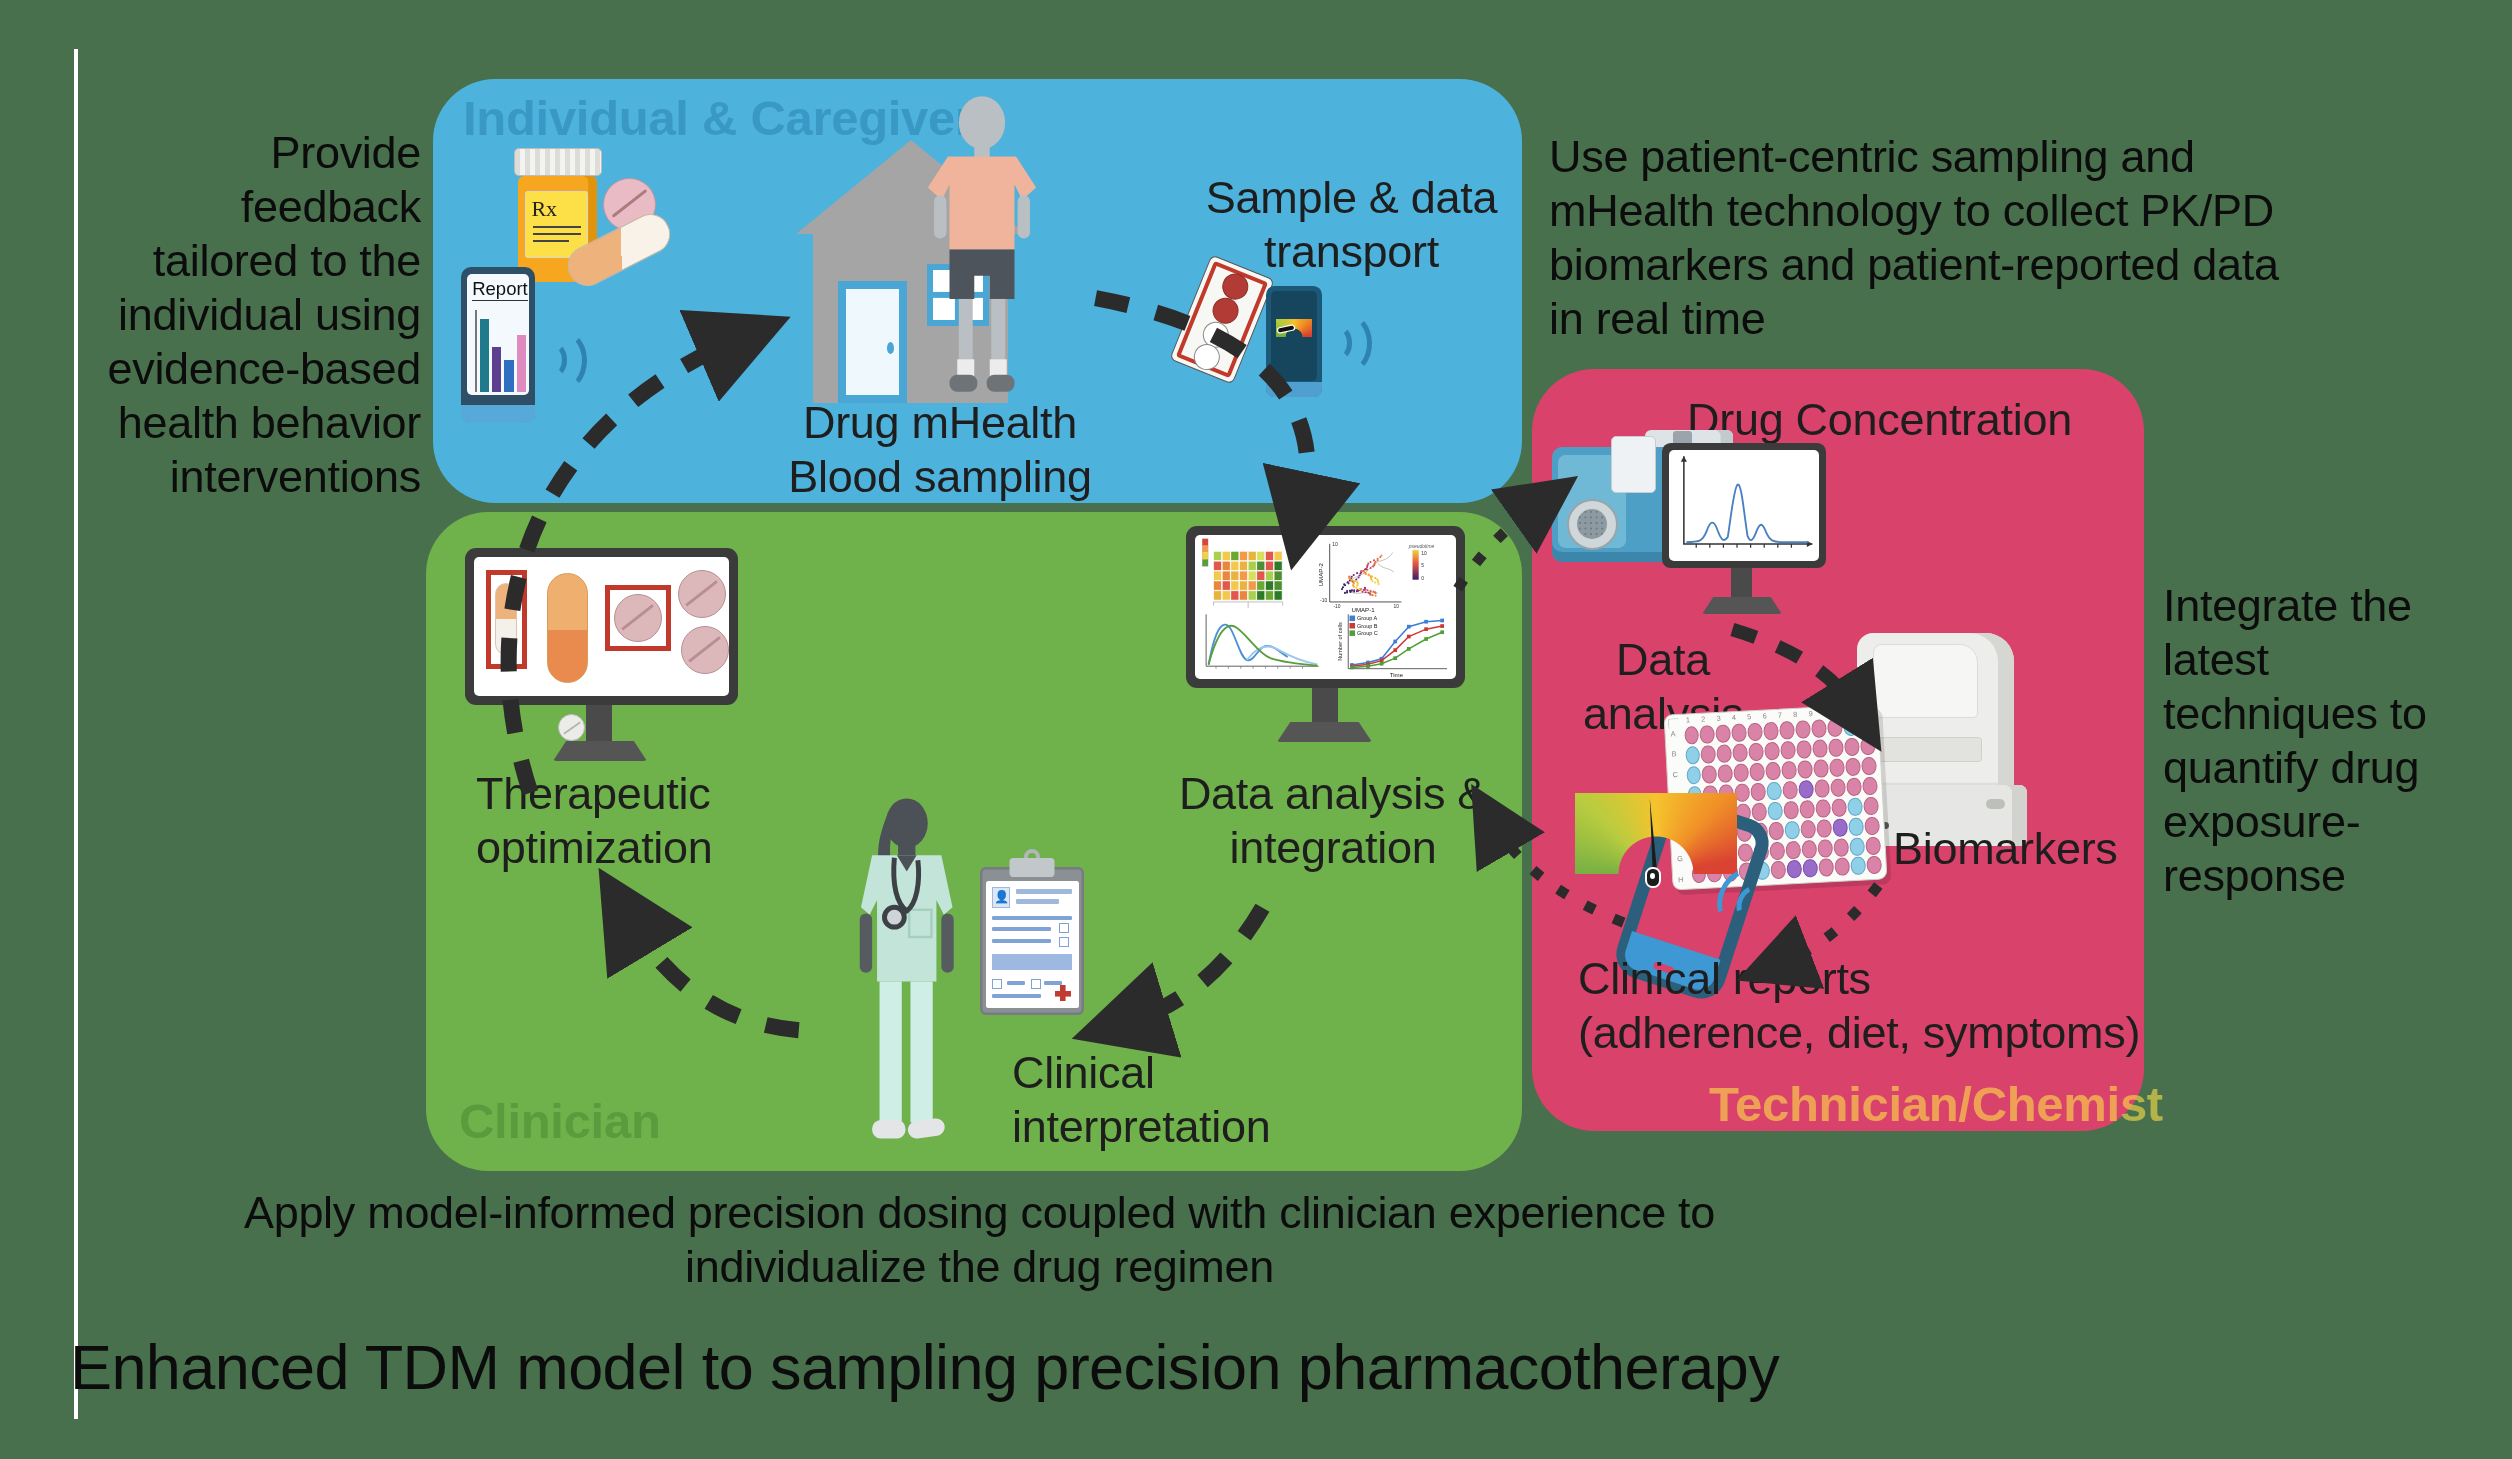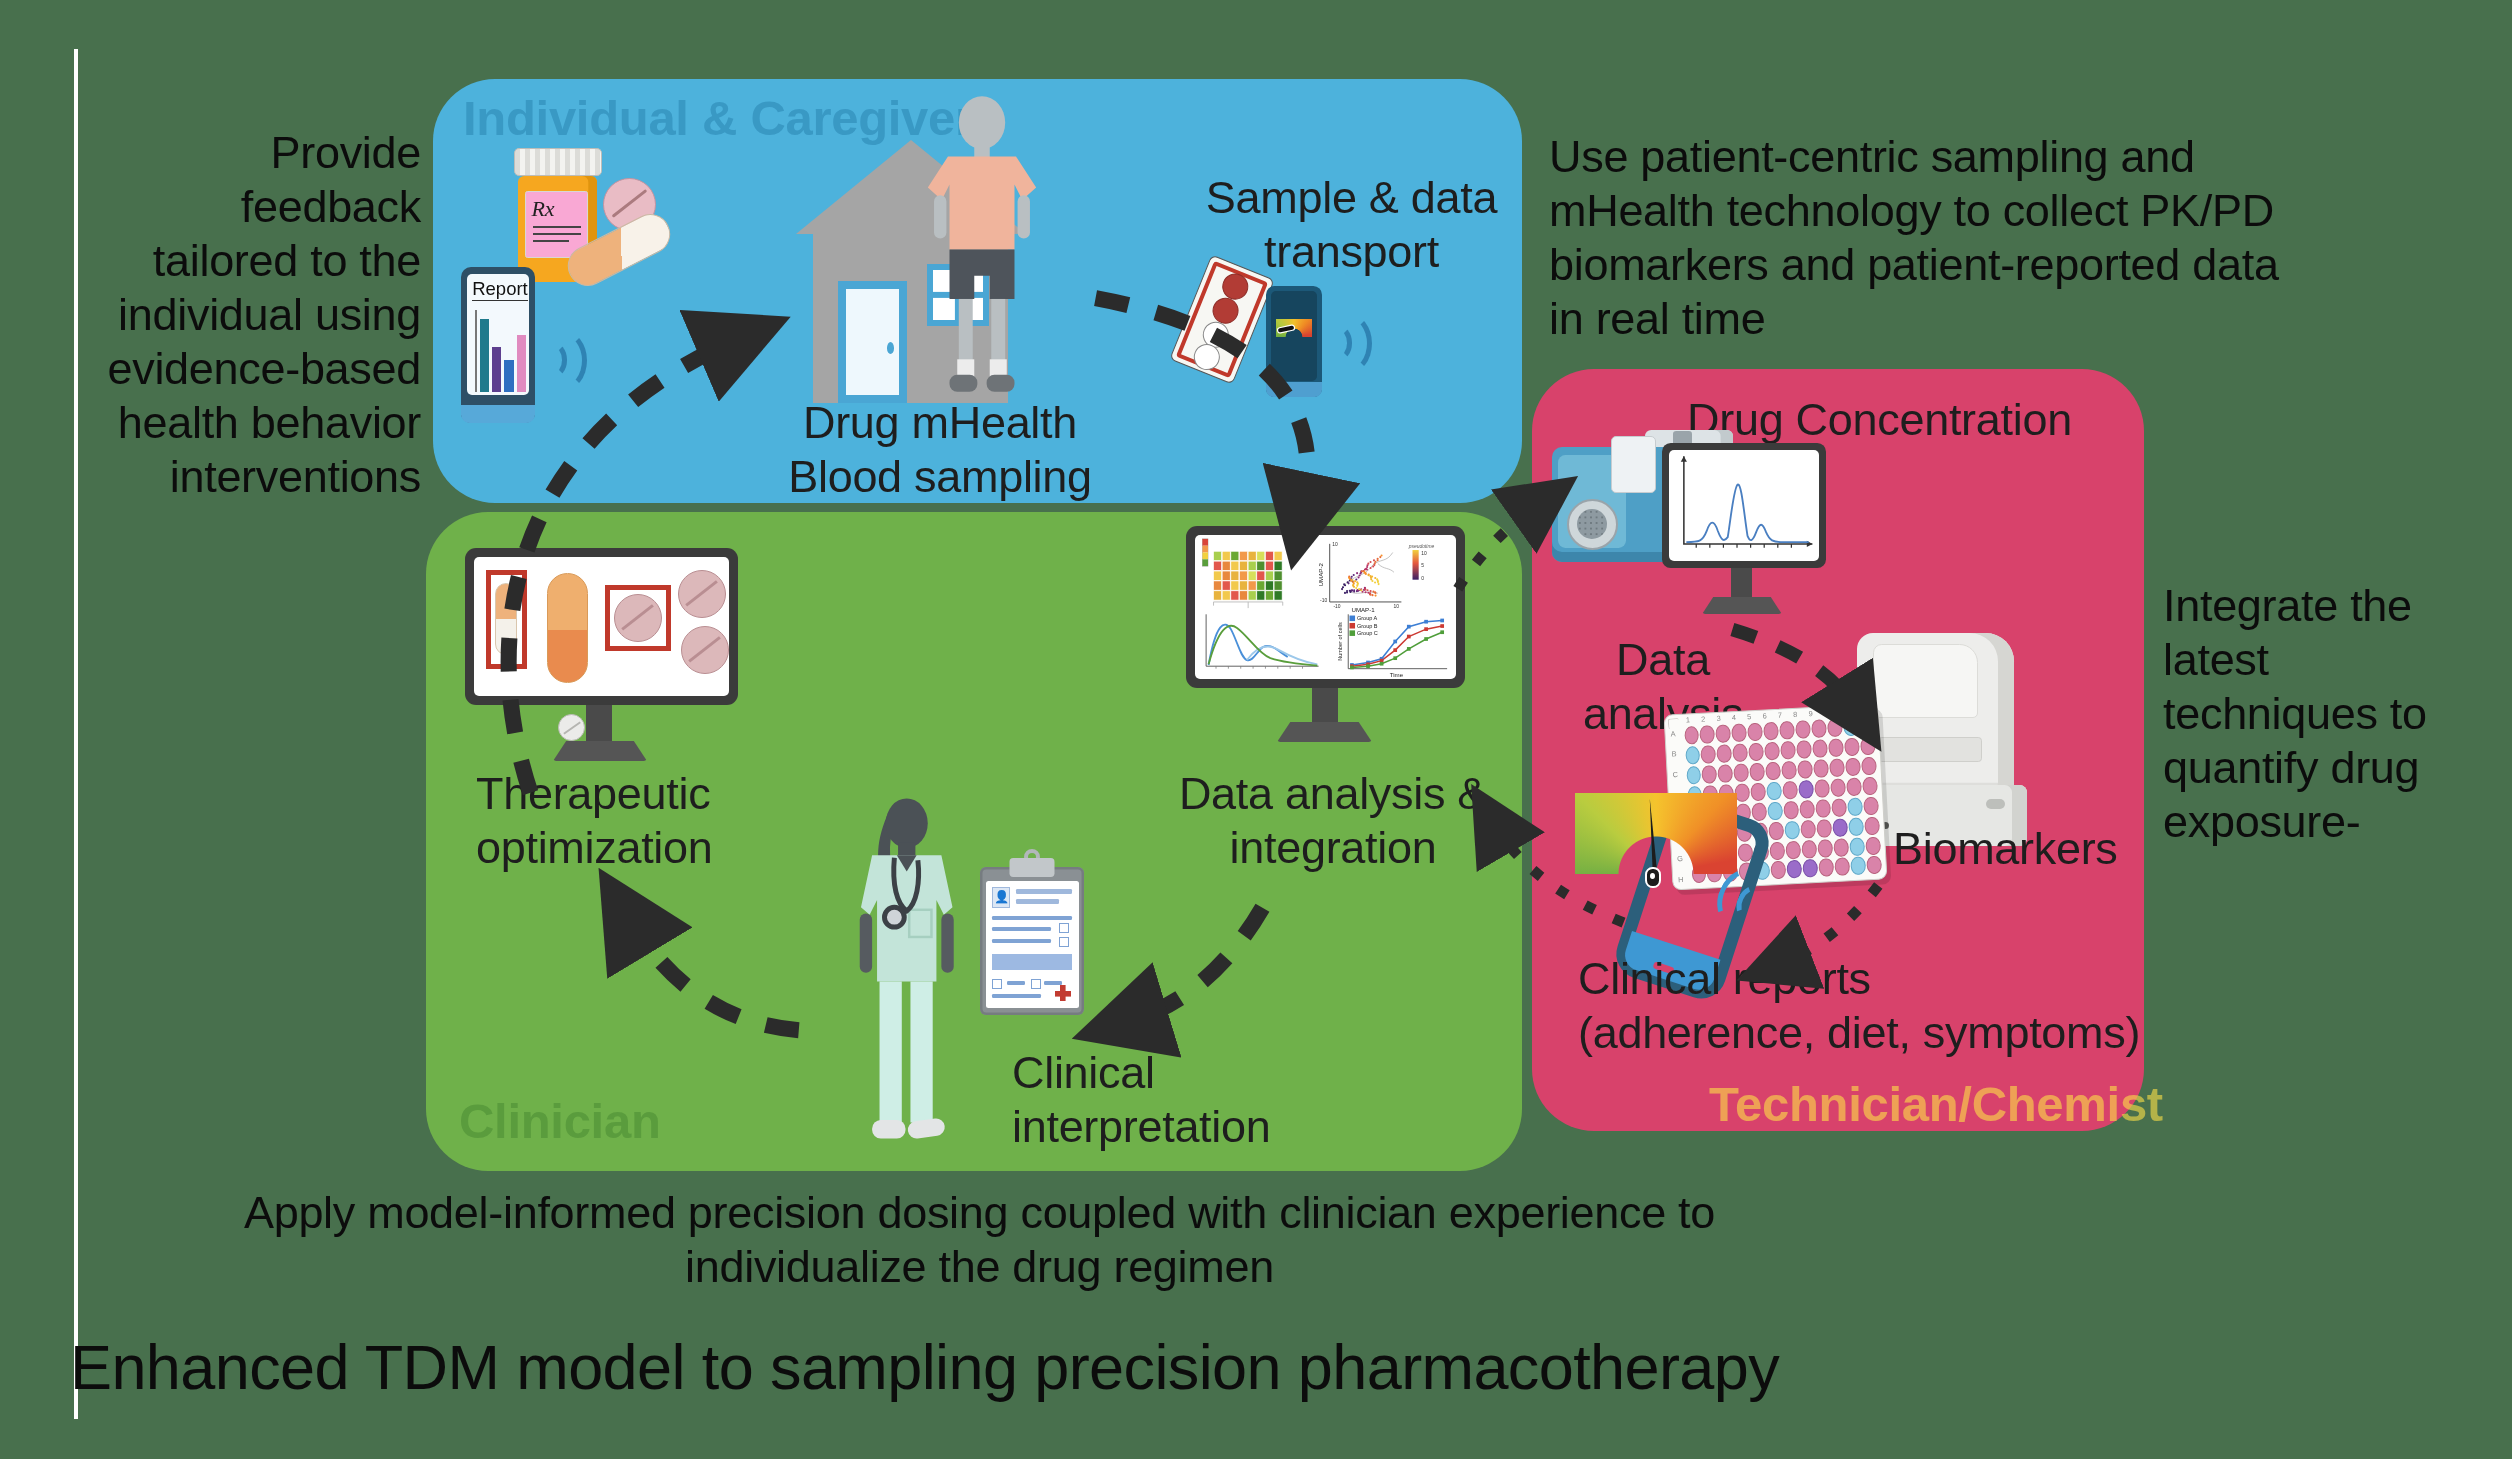"Rx" .bottle .label { background: #f9a8d4 -> #fde047; font-style: italic -> none }
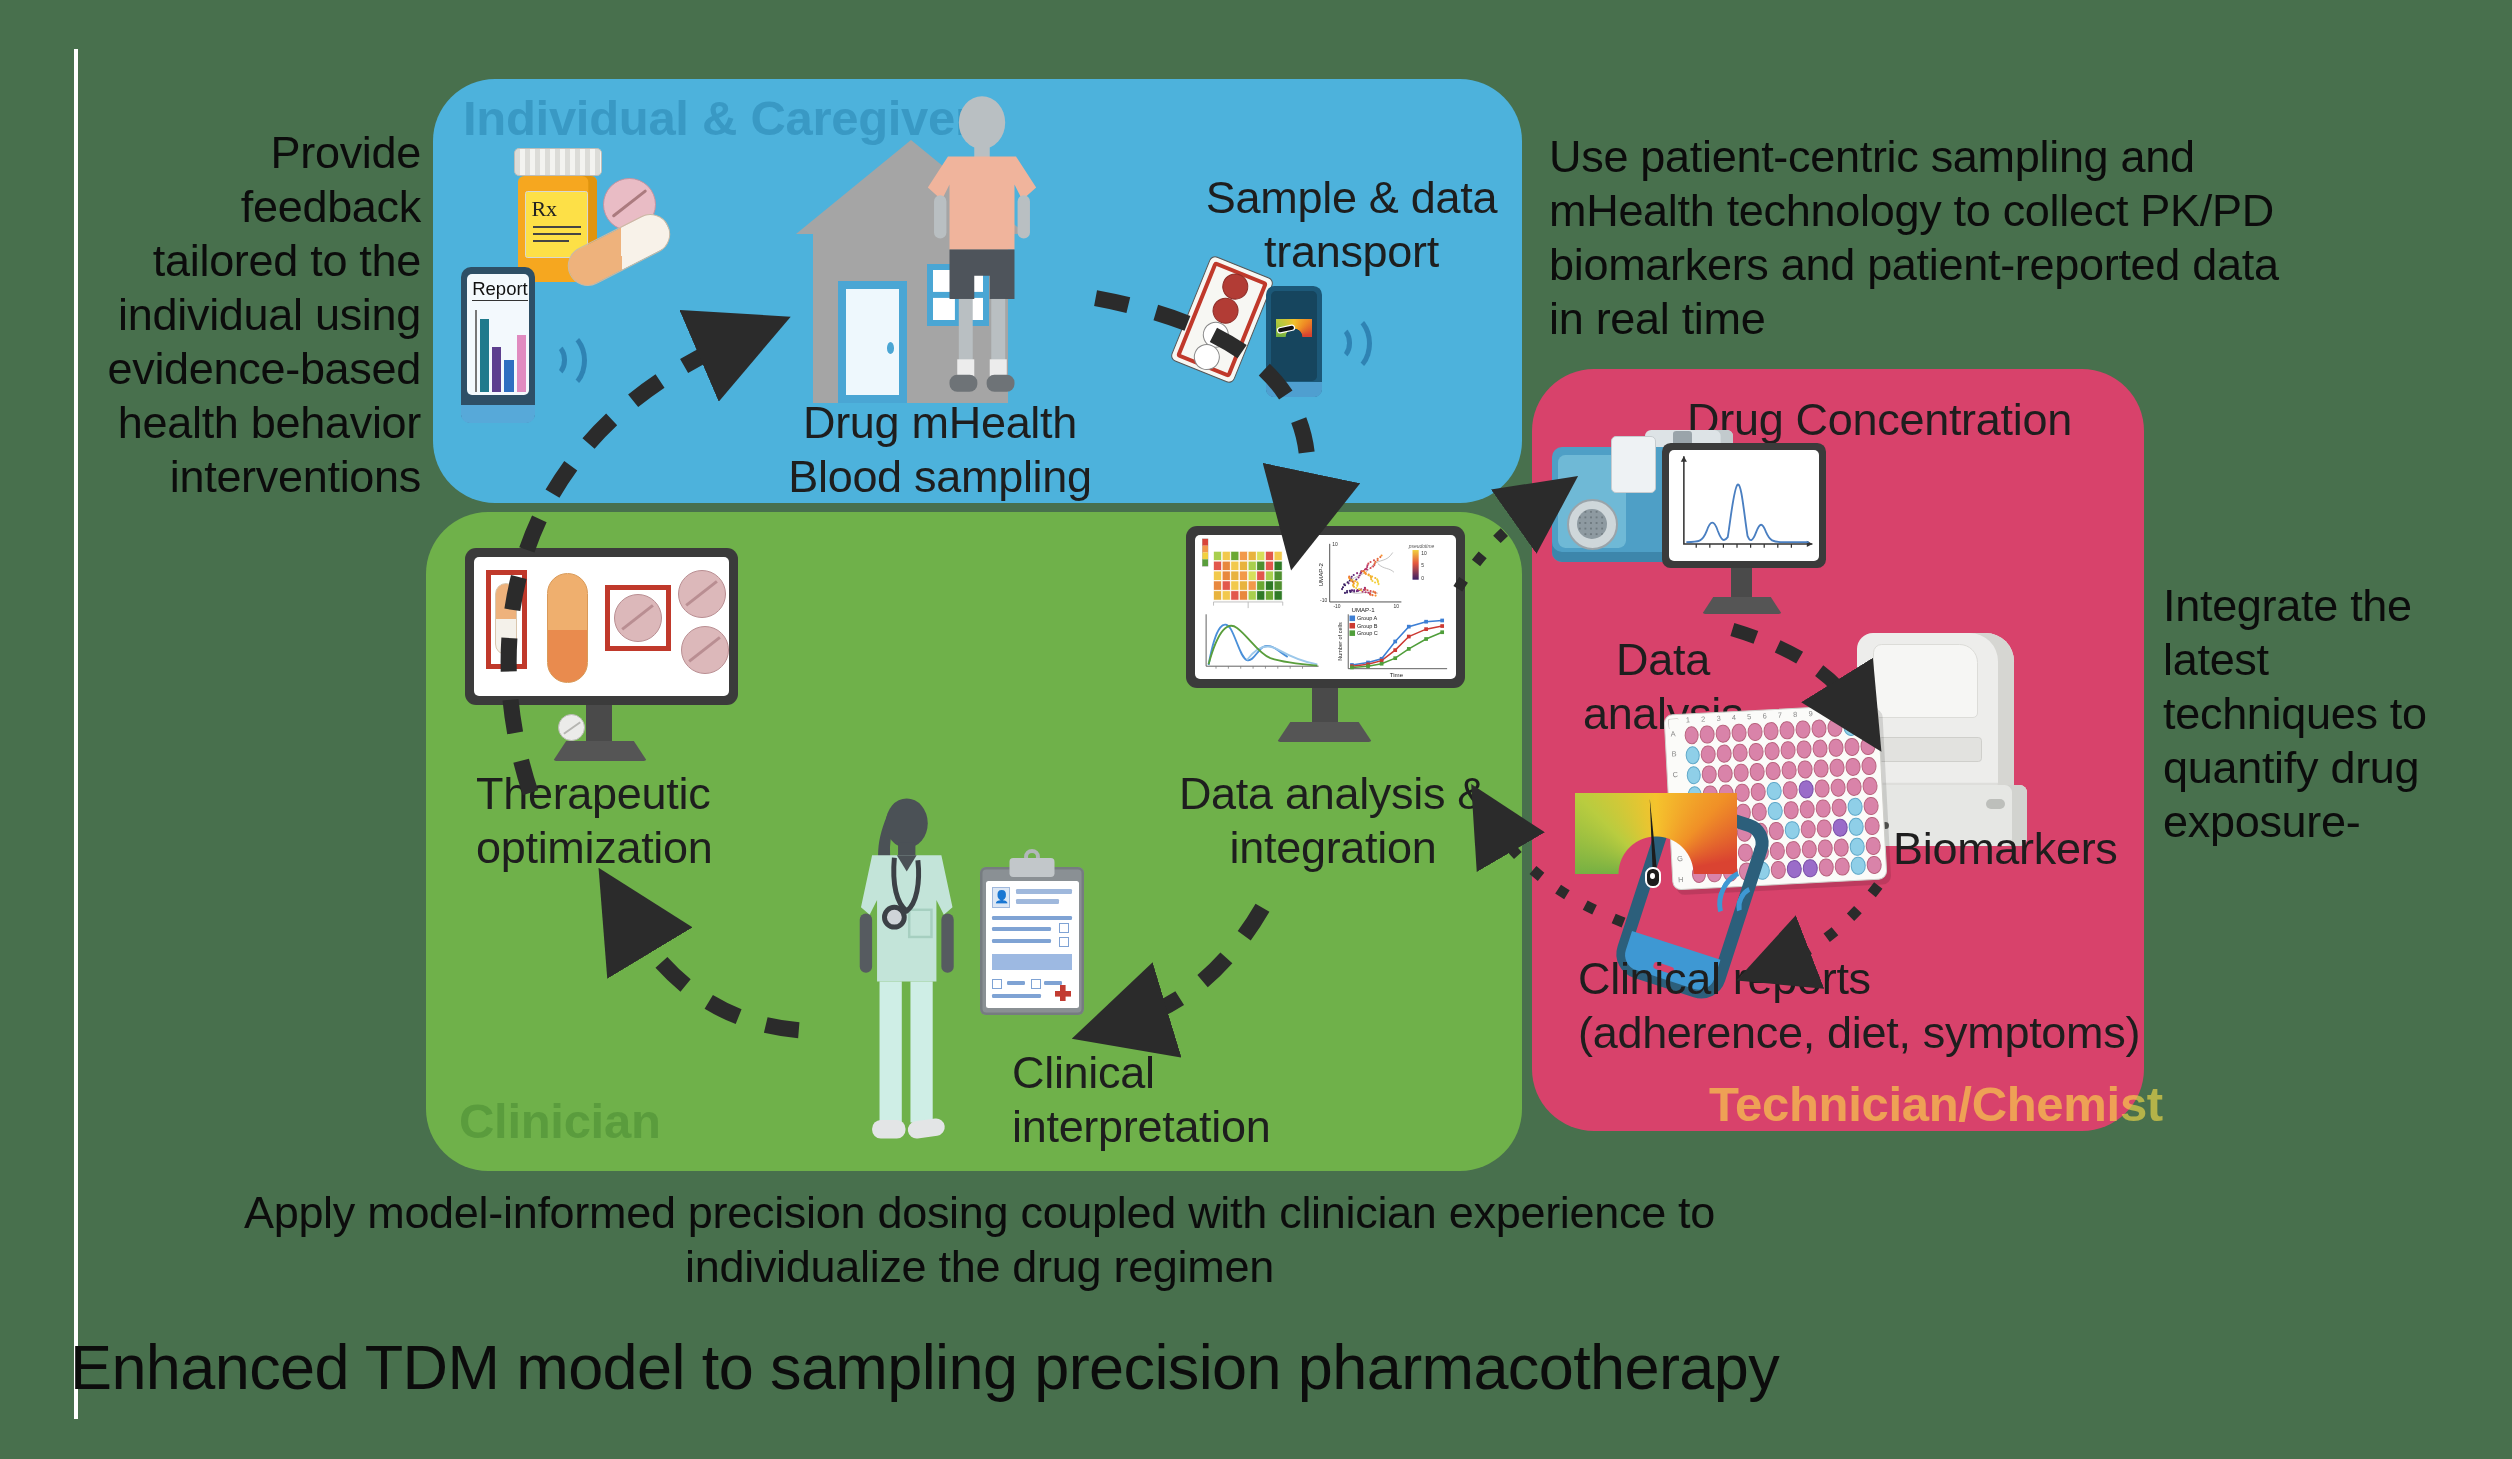"response" div { html: none -> <div>response</div> }
